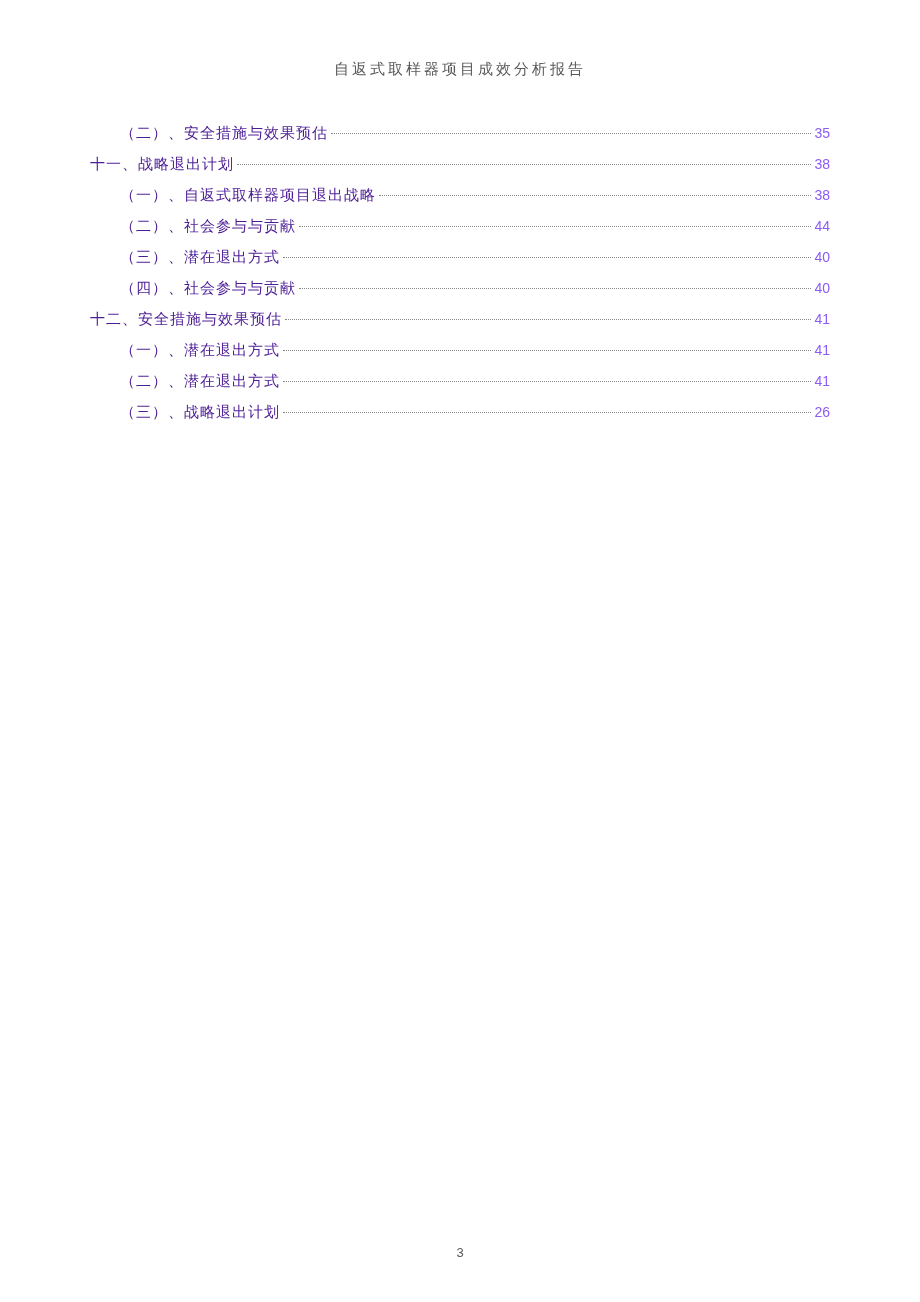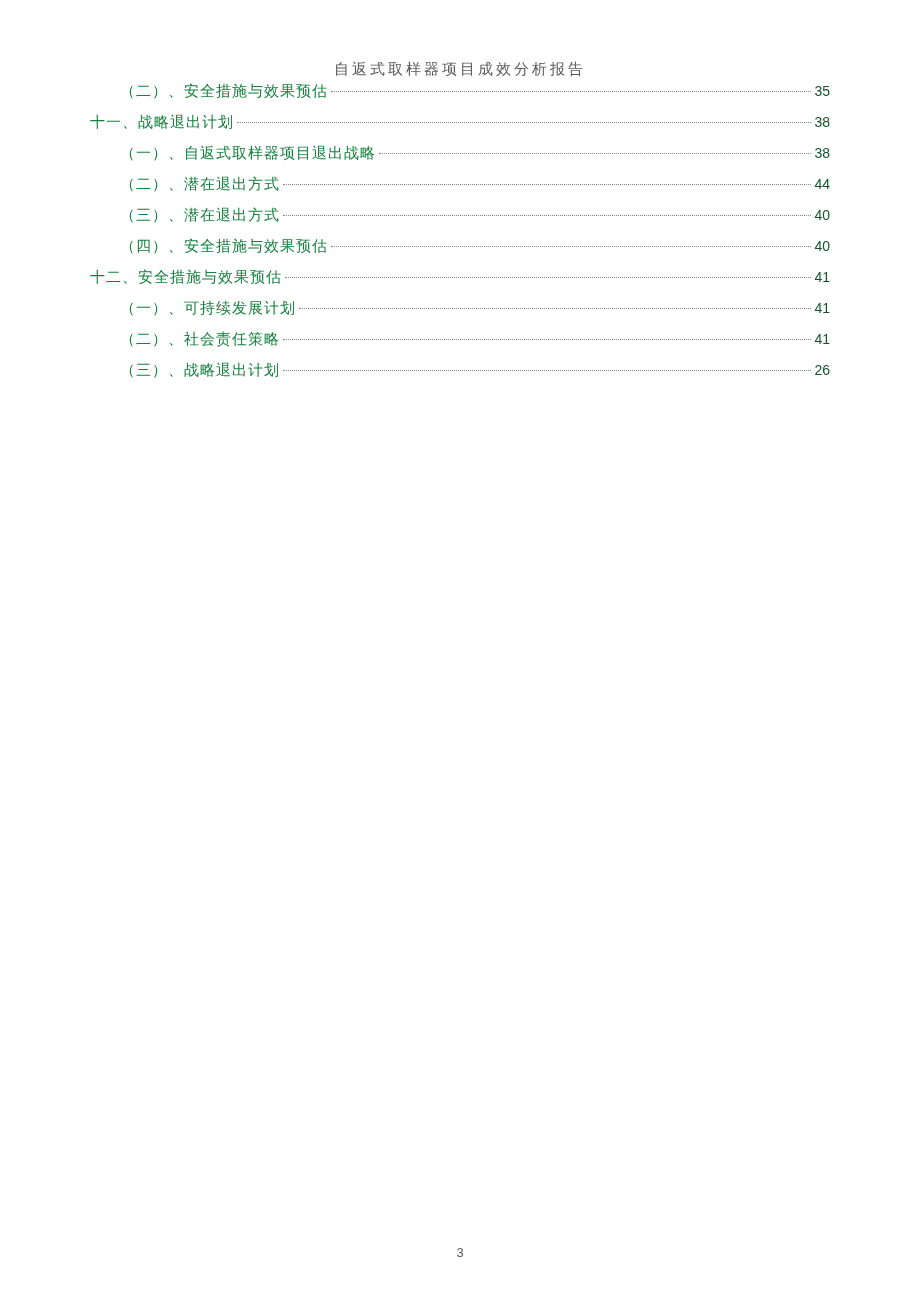"自返式取样器项目成效分析报告" .header-title { margin-bottom: none -> 42px }
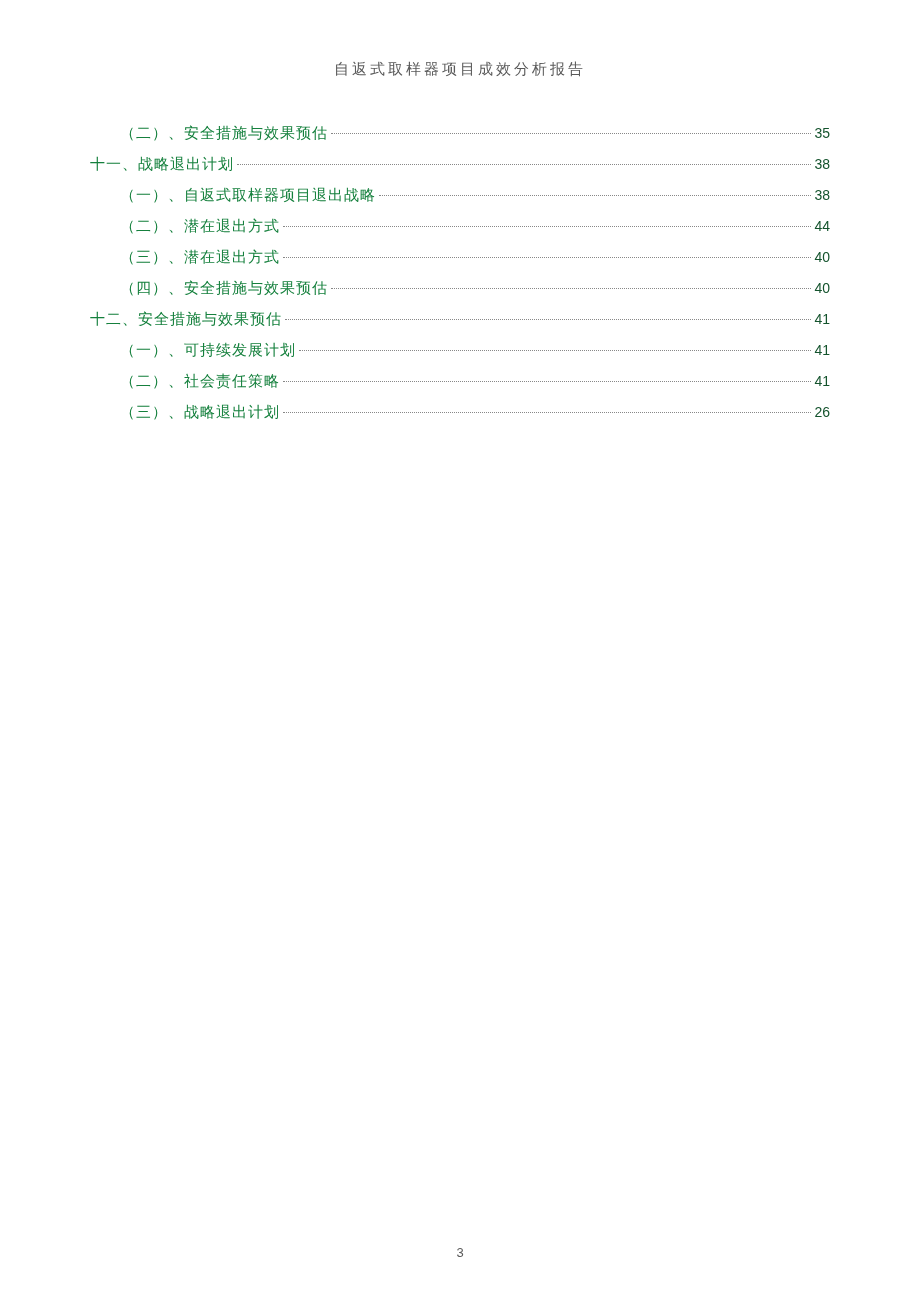"（二）、安全措施与效果预估" .toc-label { color: #15803d -> #4c1d95 }
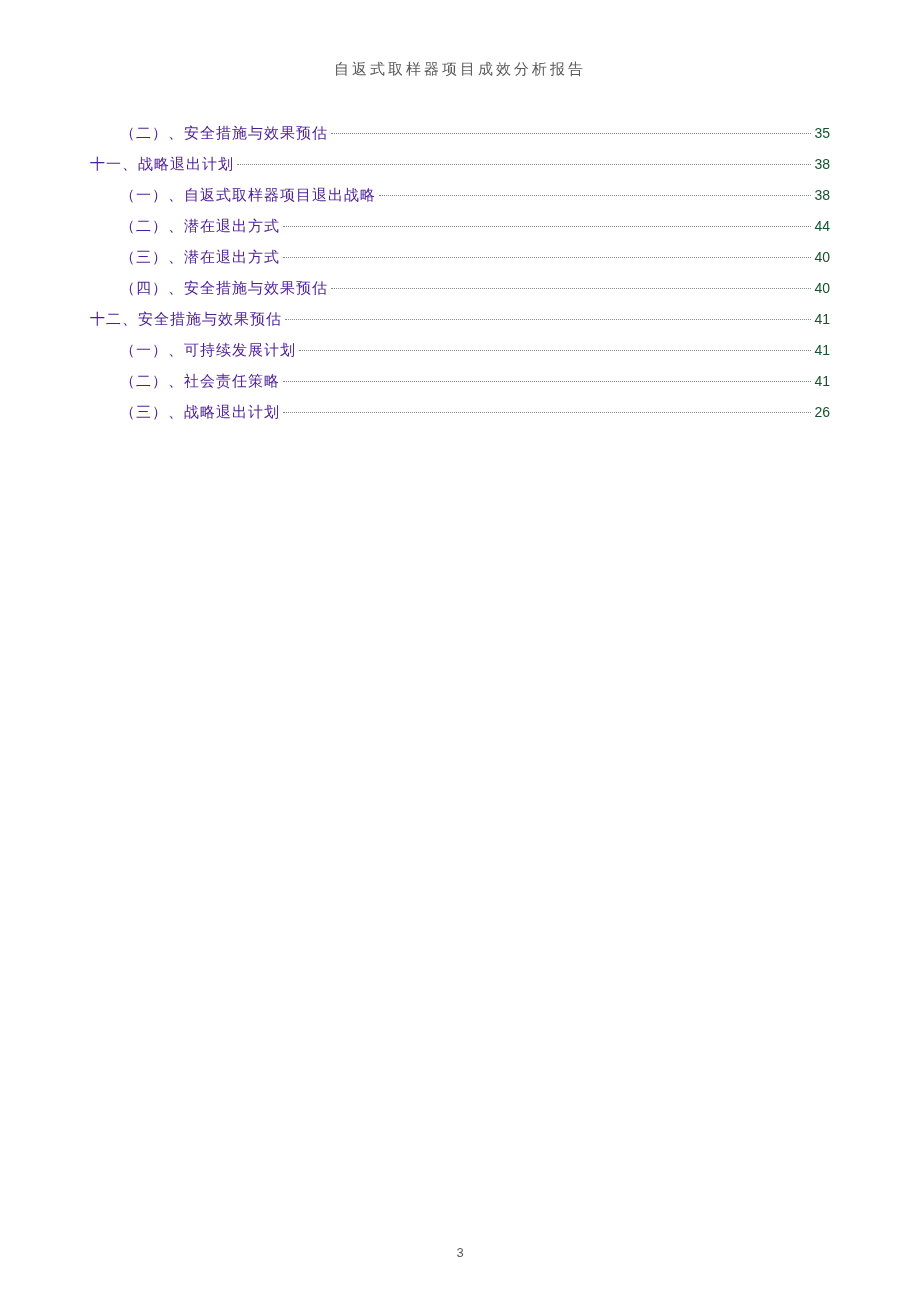"35" .toc-page { color: #14532d -> #8b5cf6 }
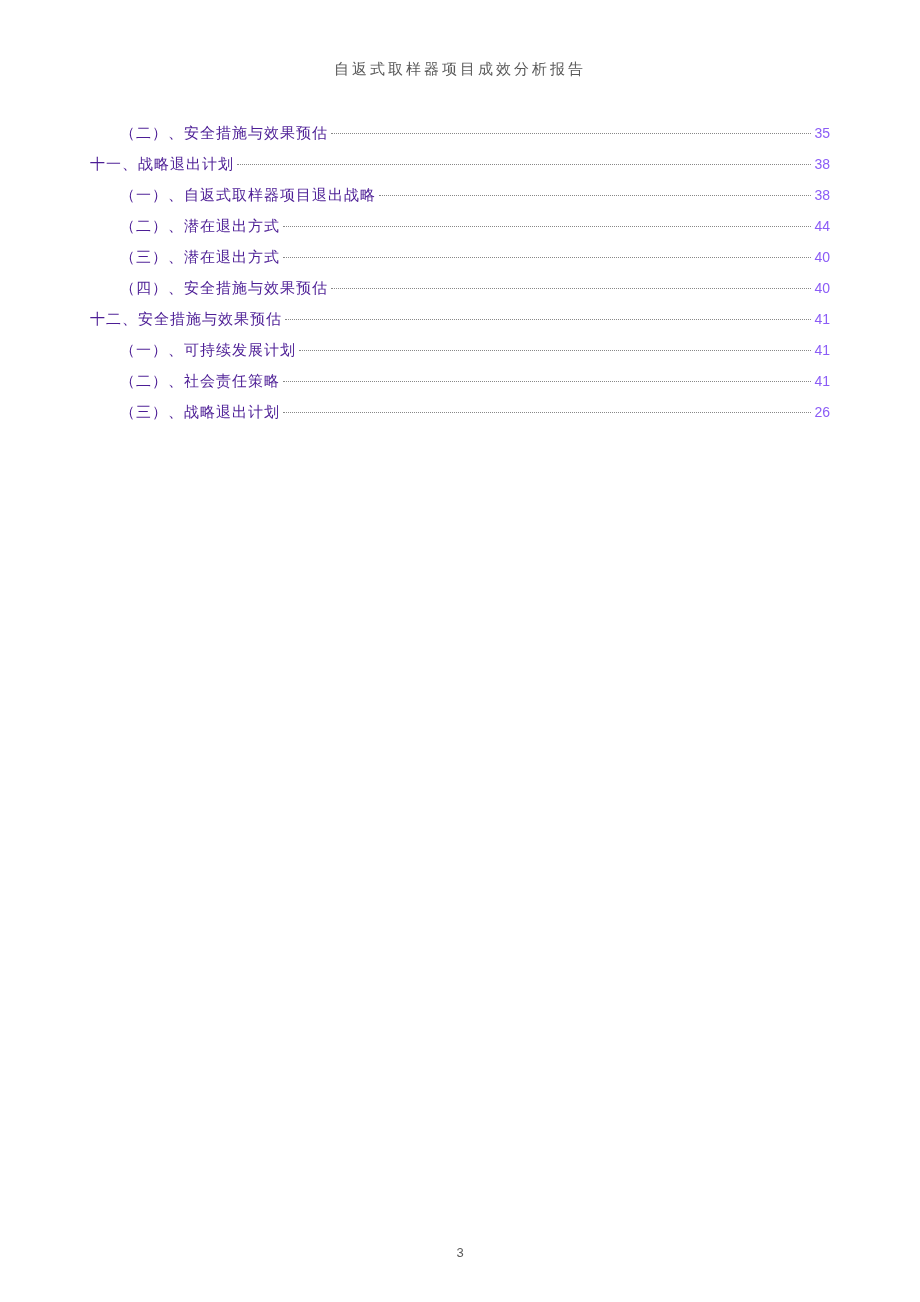"（二）、潜在退出方式" span.toc-label { text: 潜在退出方式 -> 社会参与与贡献 }
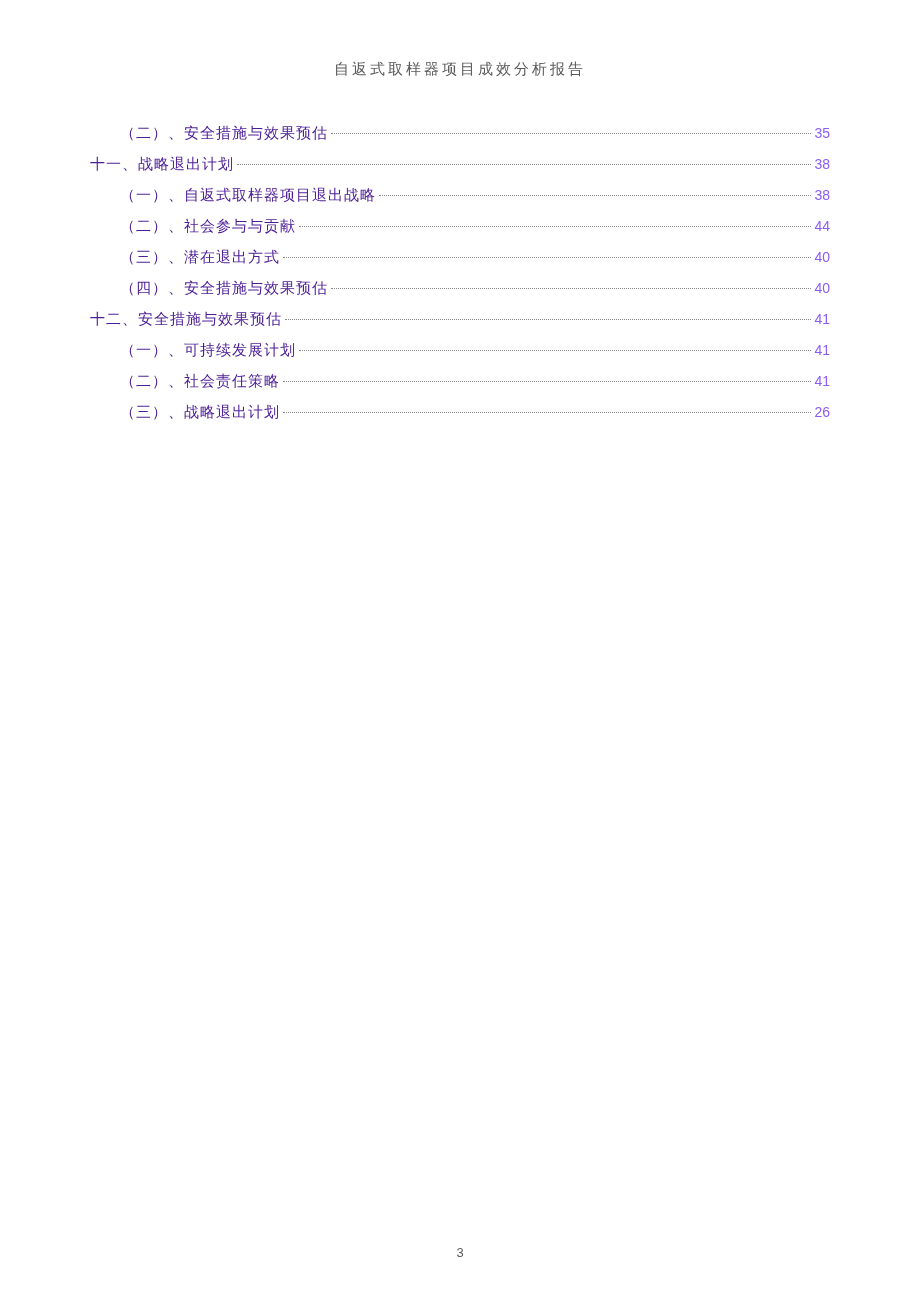"（四）、安全措施与效果预估" span.toc-label { text: 安全措施与效果预估 -> 社会参与与贡献 }
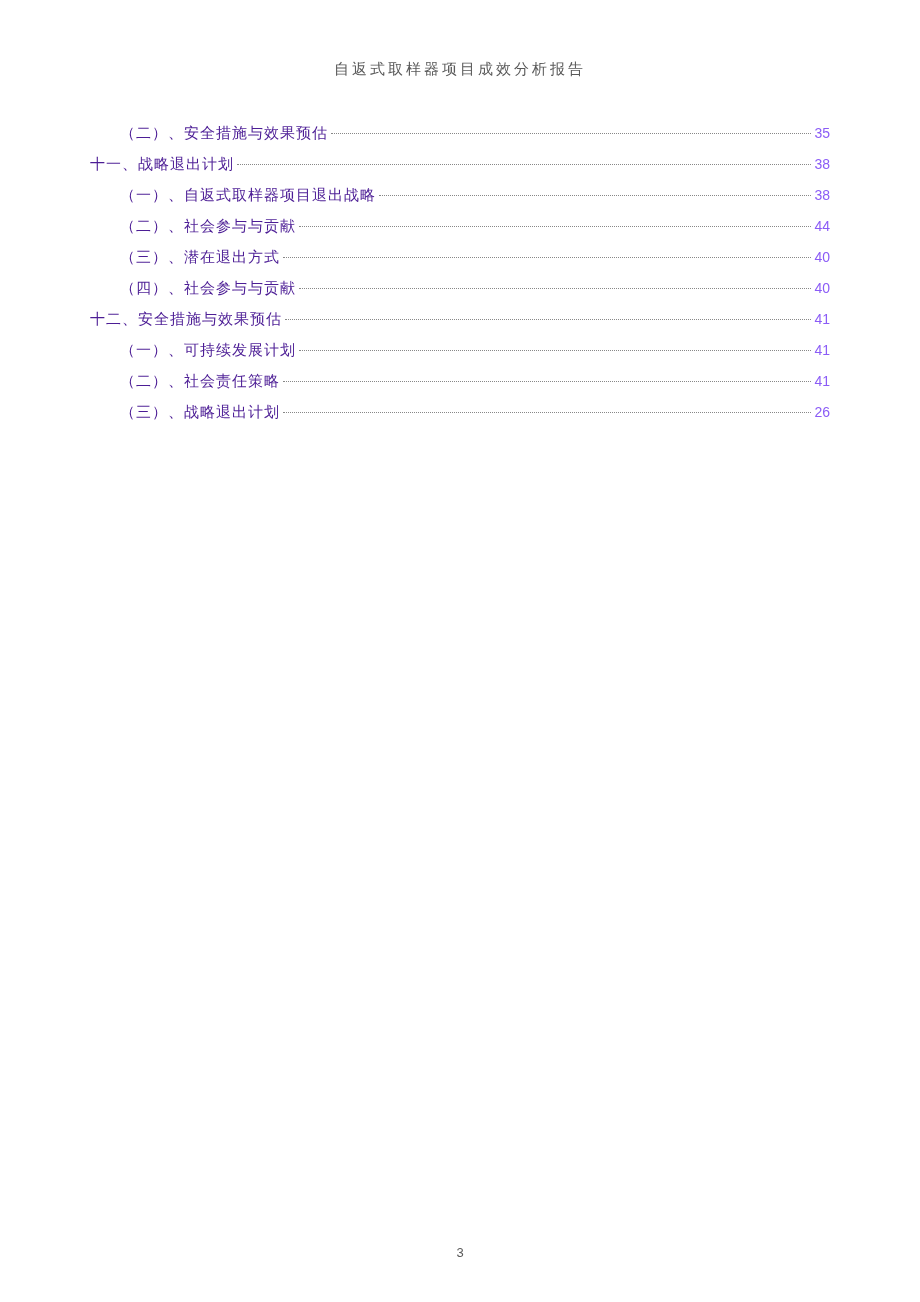"（一）、可持续发展计划" span.toc-label { text: 可持续发展计划 -> 潜在退出方式 }
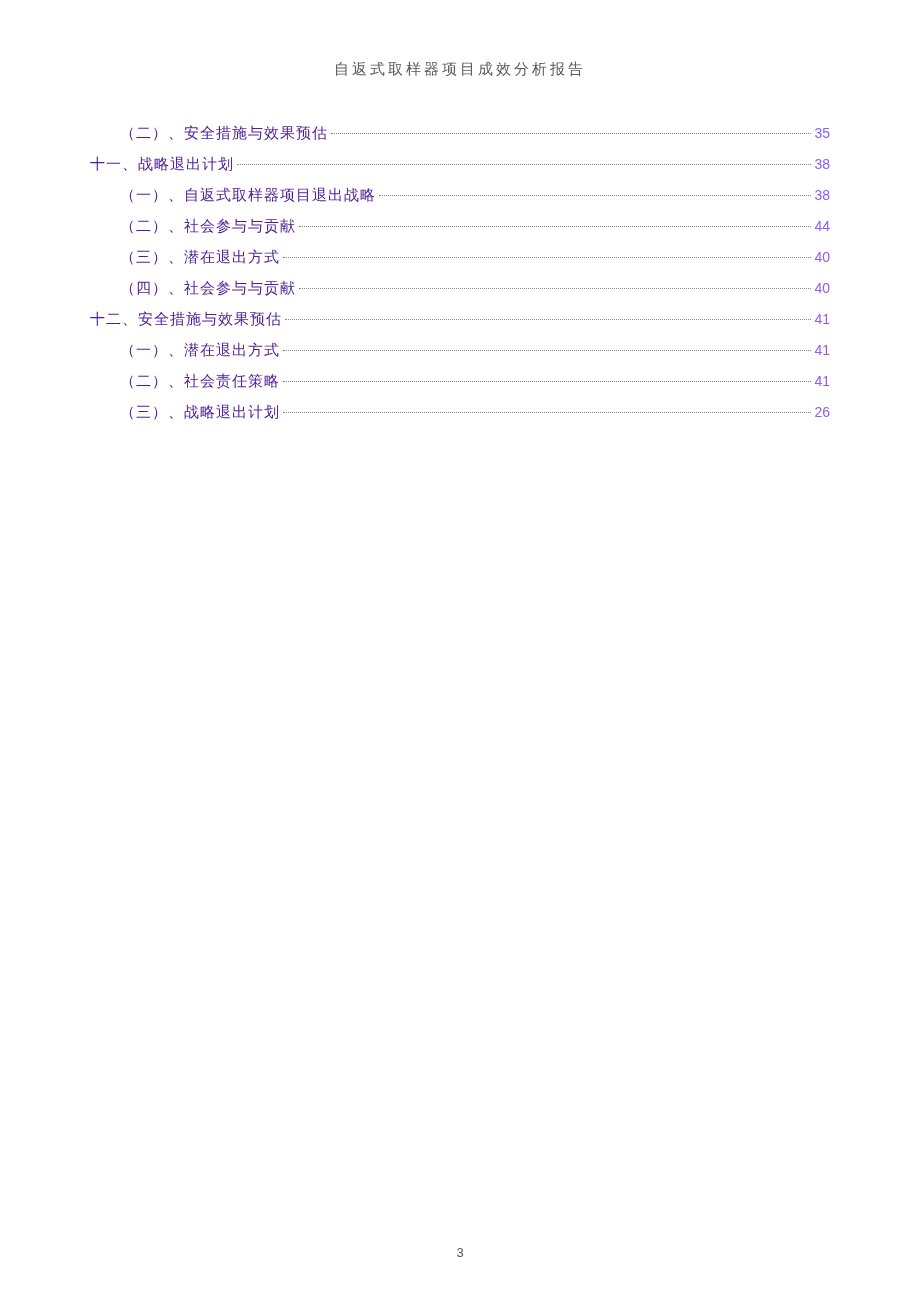"（二）、社会责任策略" span.toc-label { text: 社会责任策略 -> 潜在退出方式 }
